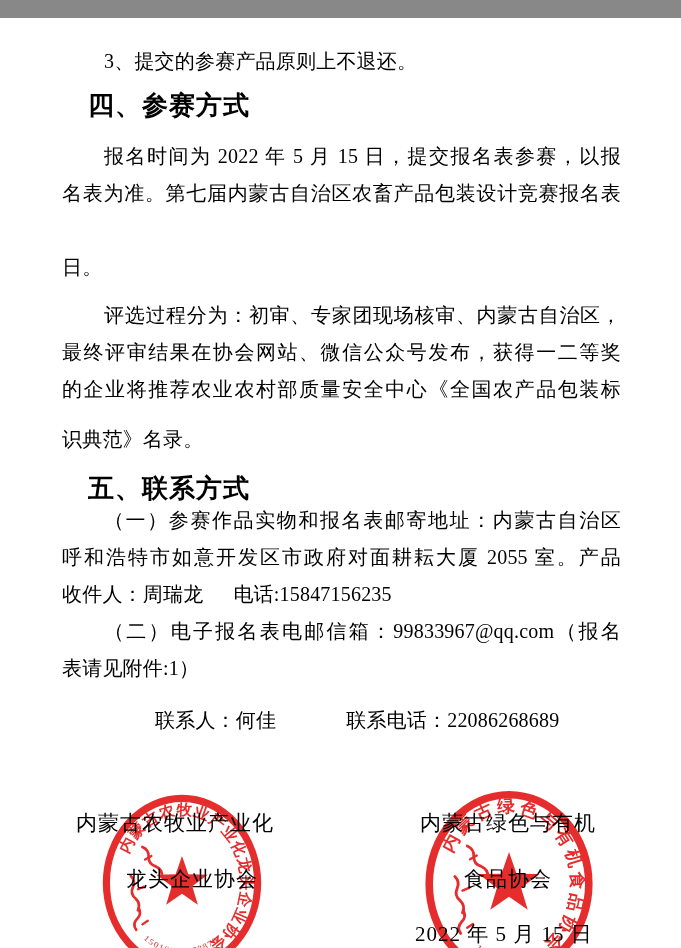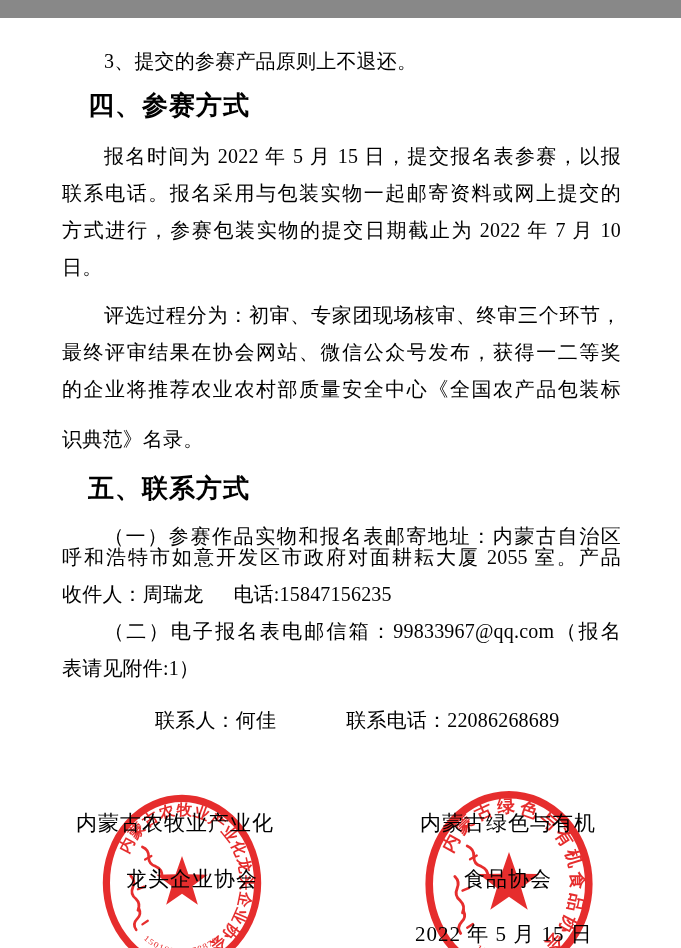"联系电话。报名采用与包装实物一起邮寄资料或网上提交的" div.ln { text: 联系电话。报名采用与包装实物一起邮寄资料或网上提交的 -> 名表为准。第七届内蒙古自治区农畜产品包装设计竞赛报名表 }
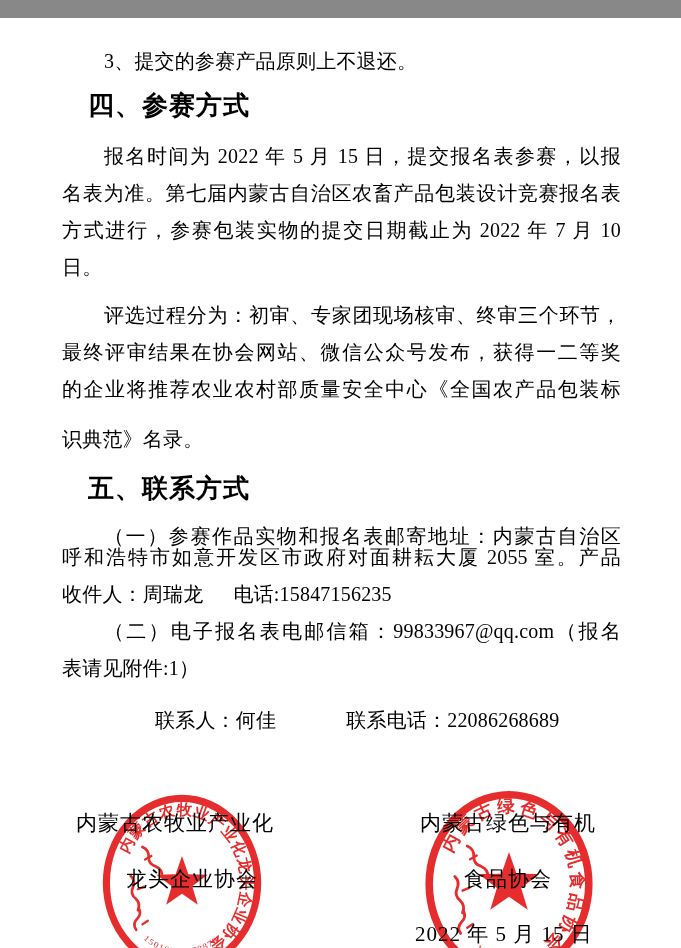"方式进行，参赛包装实物的提交日期截止为 2022 年 7 月" div.ln { html: <div>方式进行，参赛包装实物的提交日期截止为 2022 年 7 月 10</div> -> none }
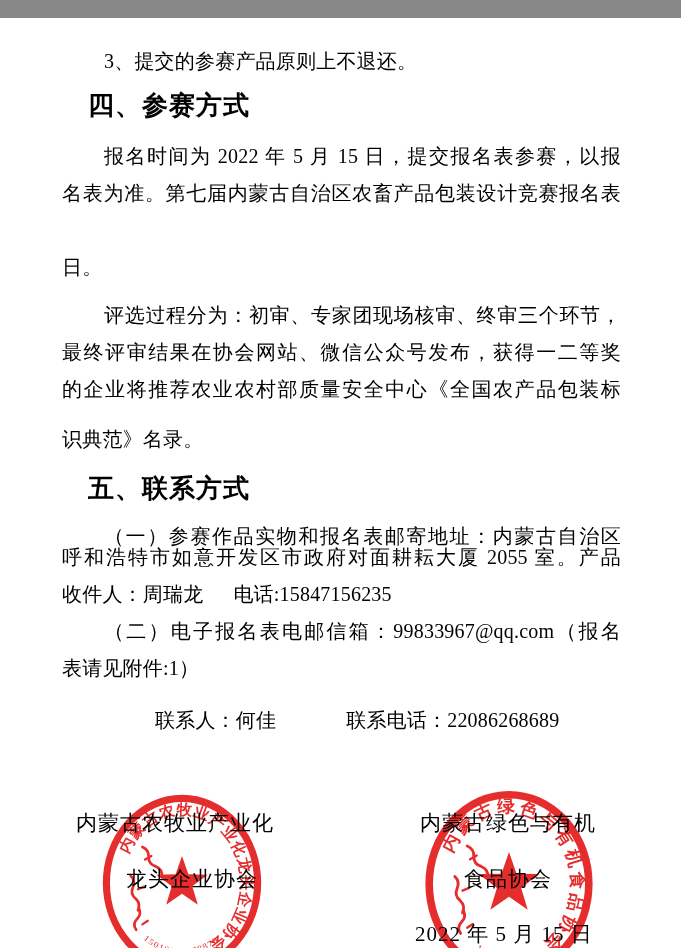"评选过程分为：初审、专家团现场核审、终审三个环节，" div.ln { text: 终审三个环节 -> 内蒙古自治区 }
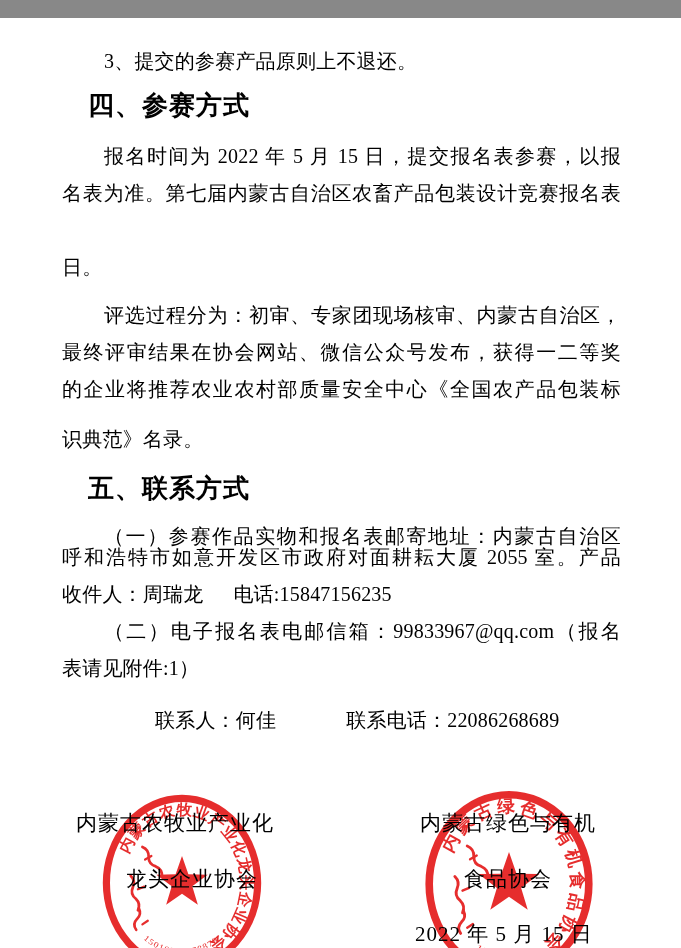"（一）参赛作品实物和报名表邮寄地址：内蒙古自治区" div.ln { top: 500px -> 484px }
